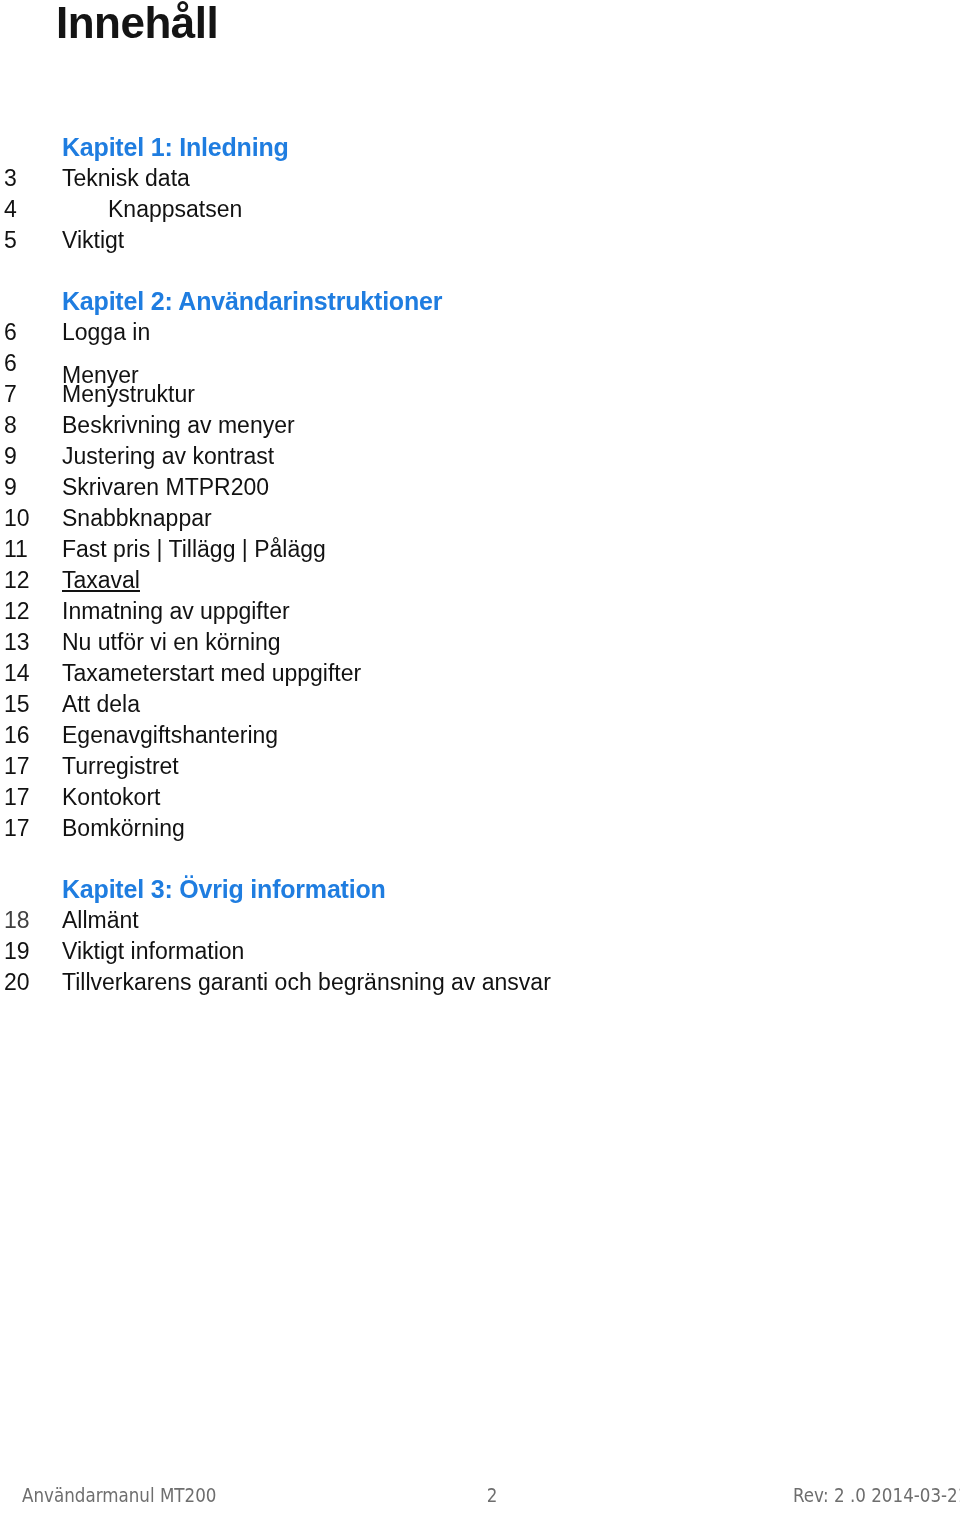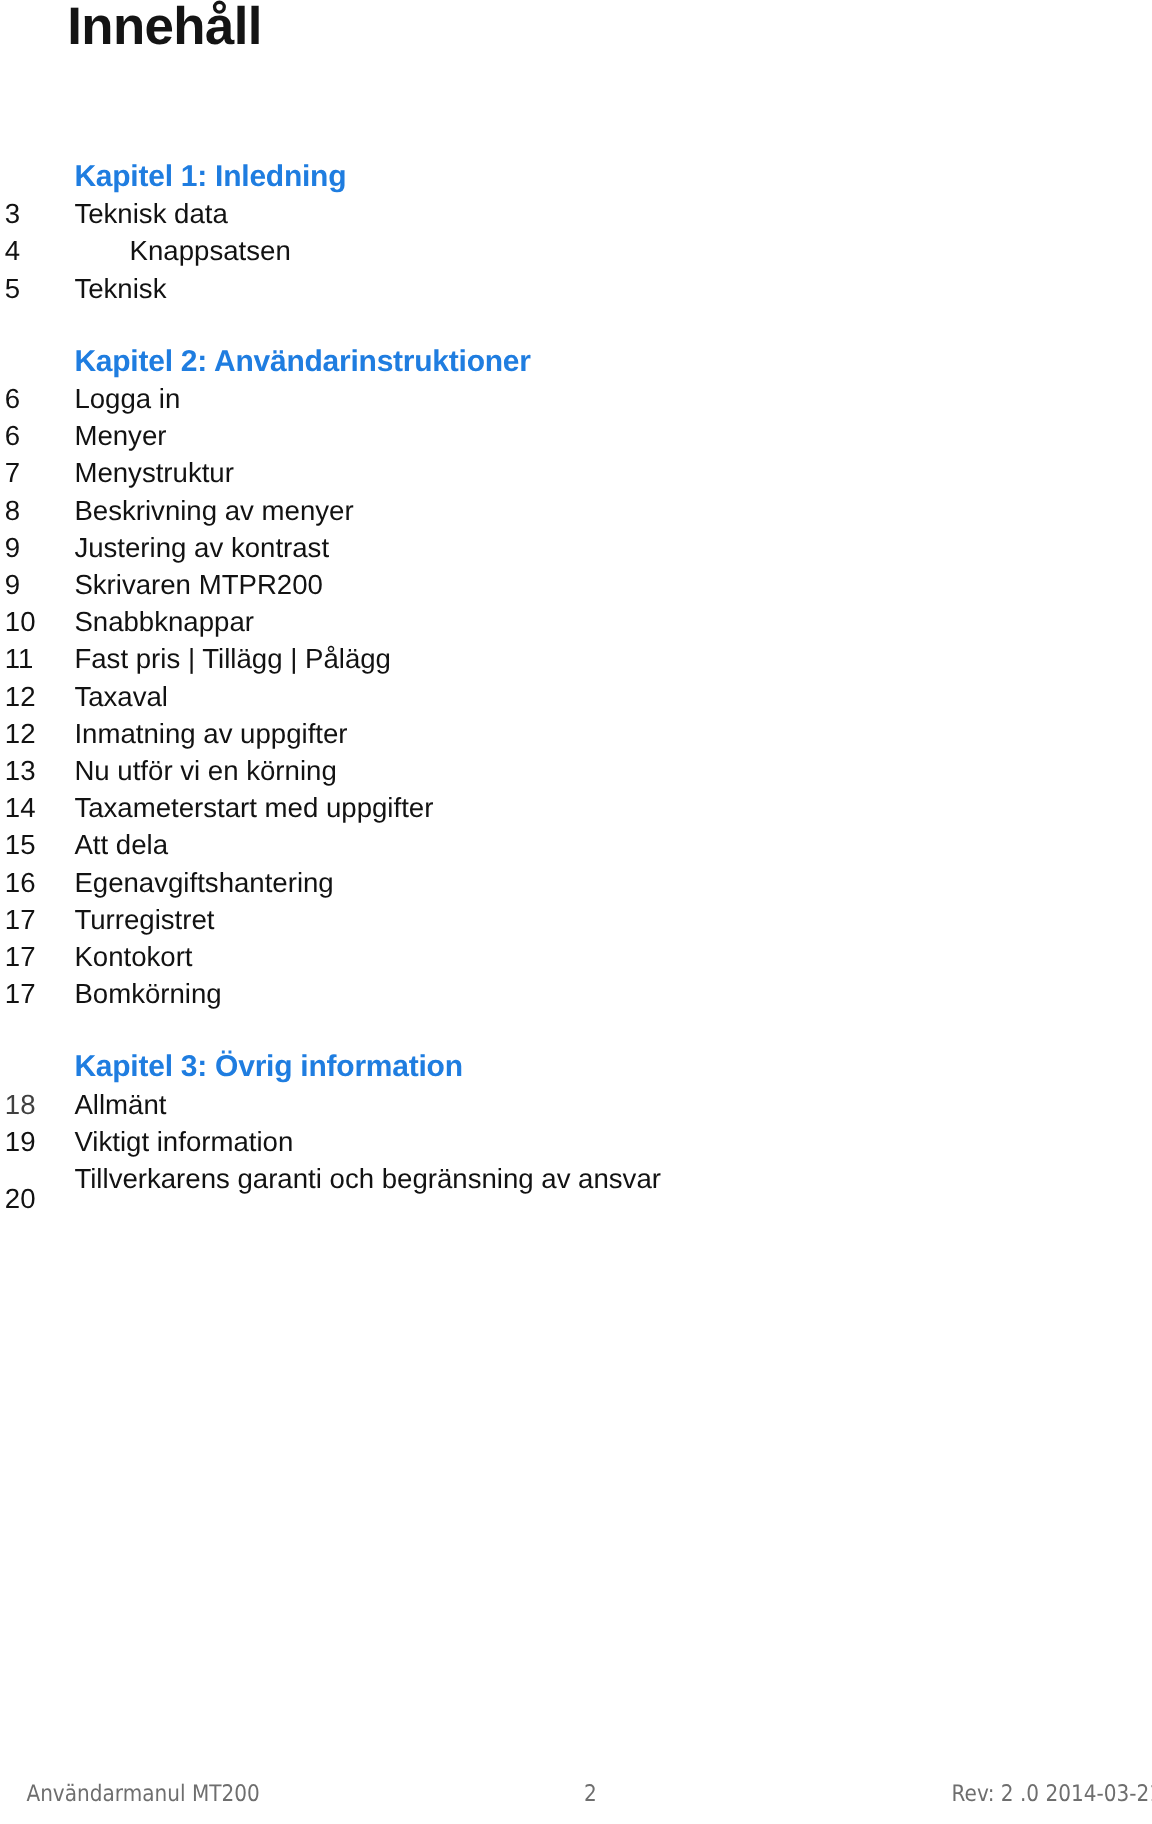"Teknisk" span.toc-label { text: Teknisk -> Viktigt }
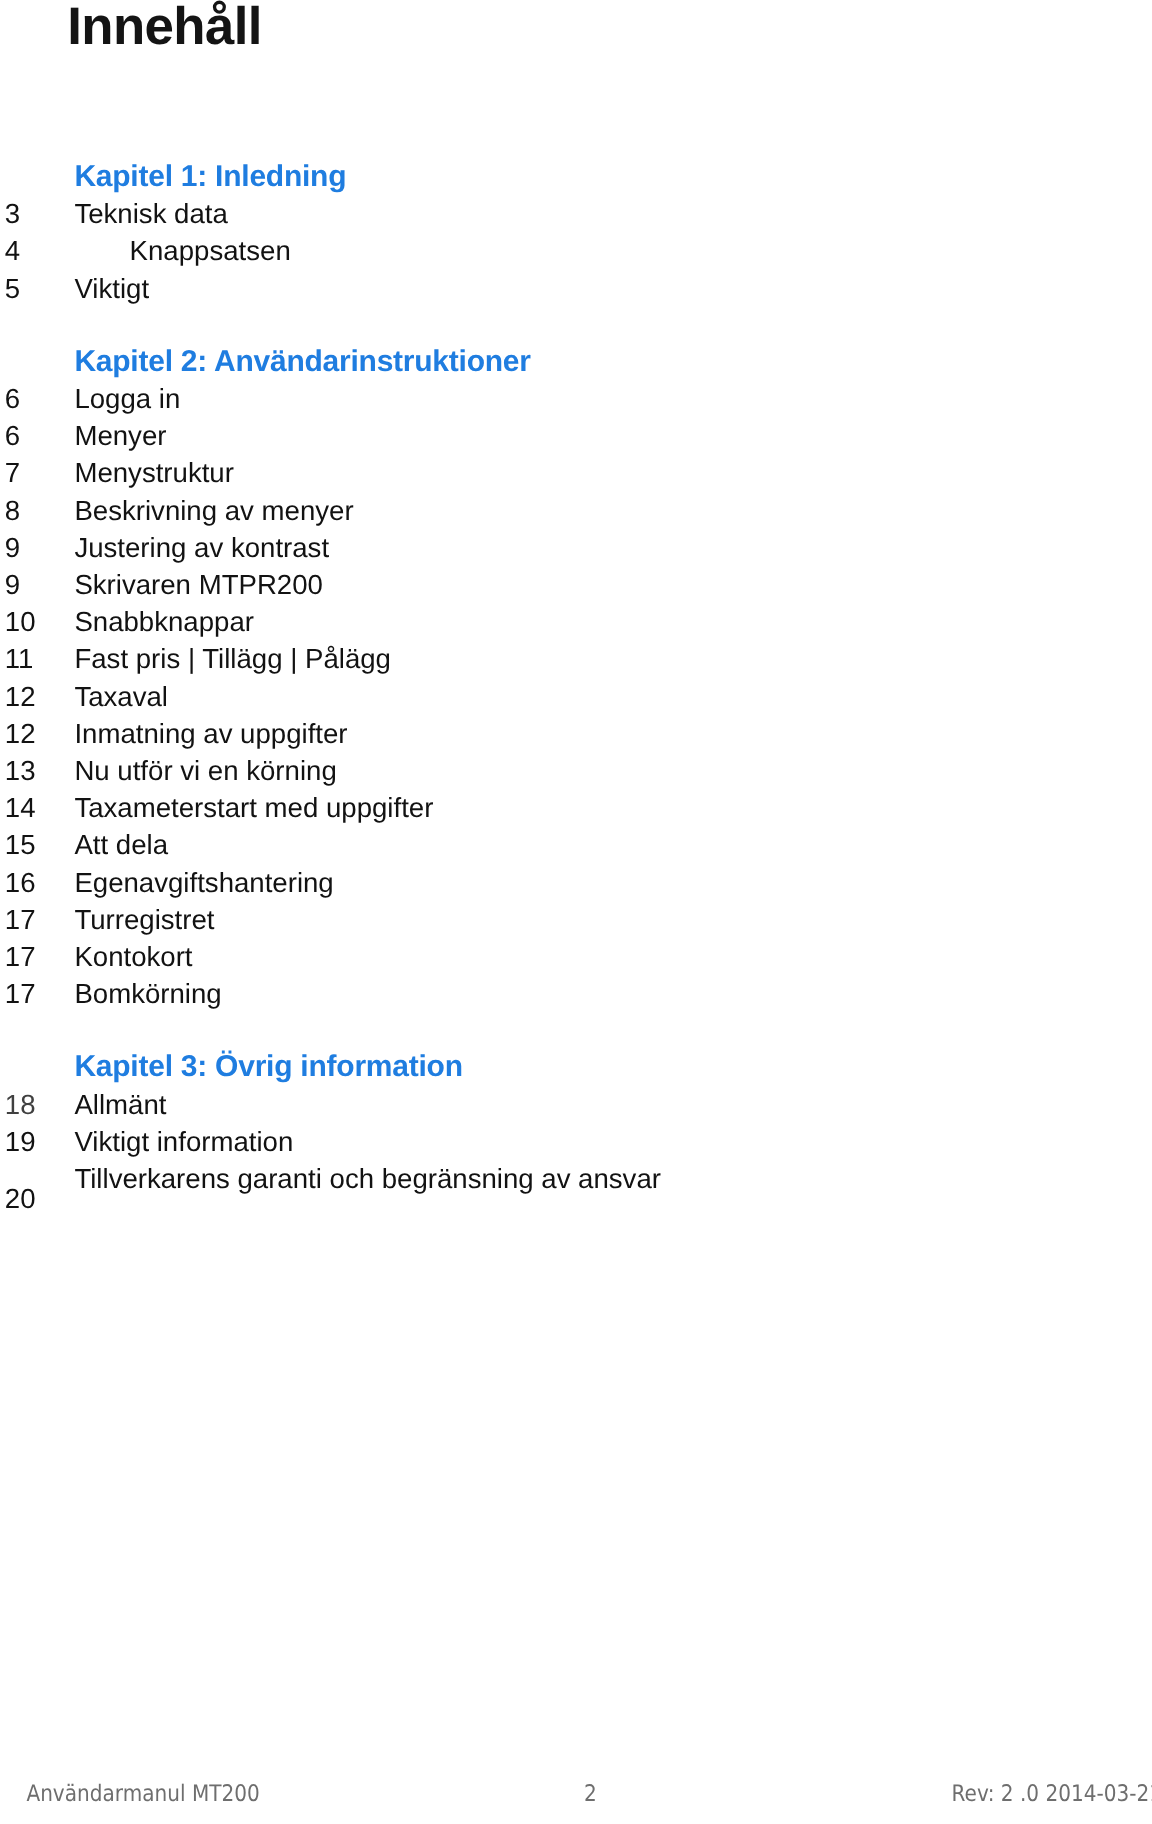"Menyer" span.toc-label { margin-top: none -> 12px }
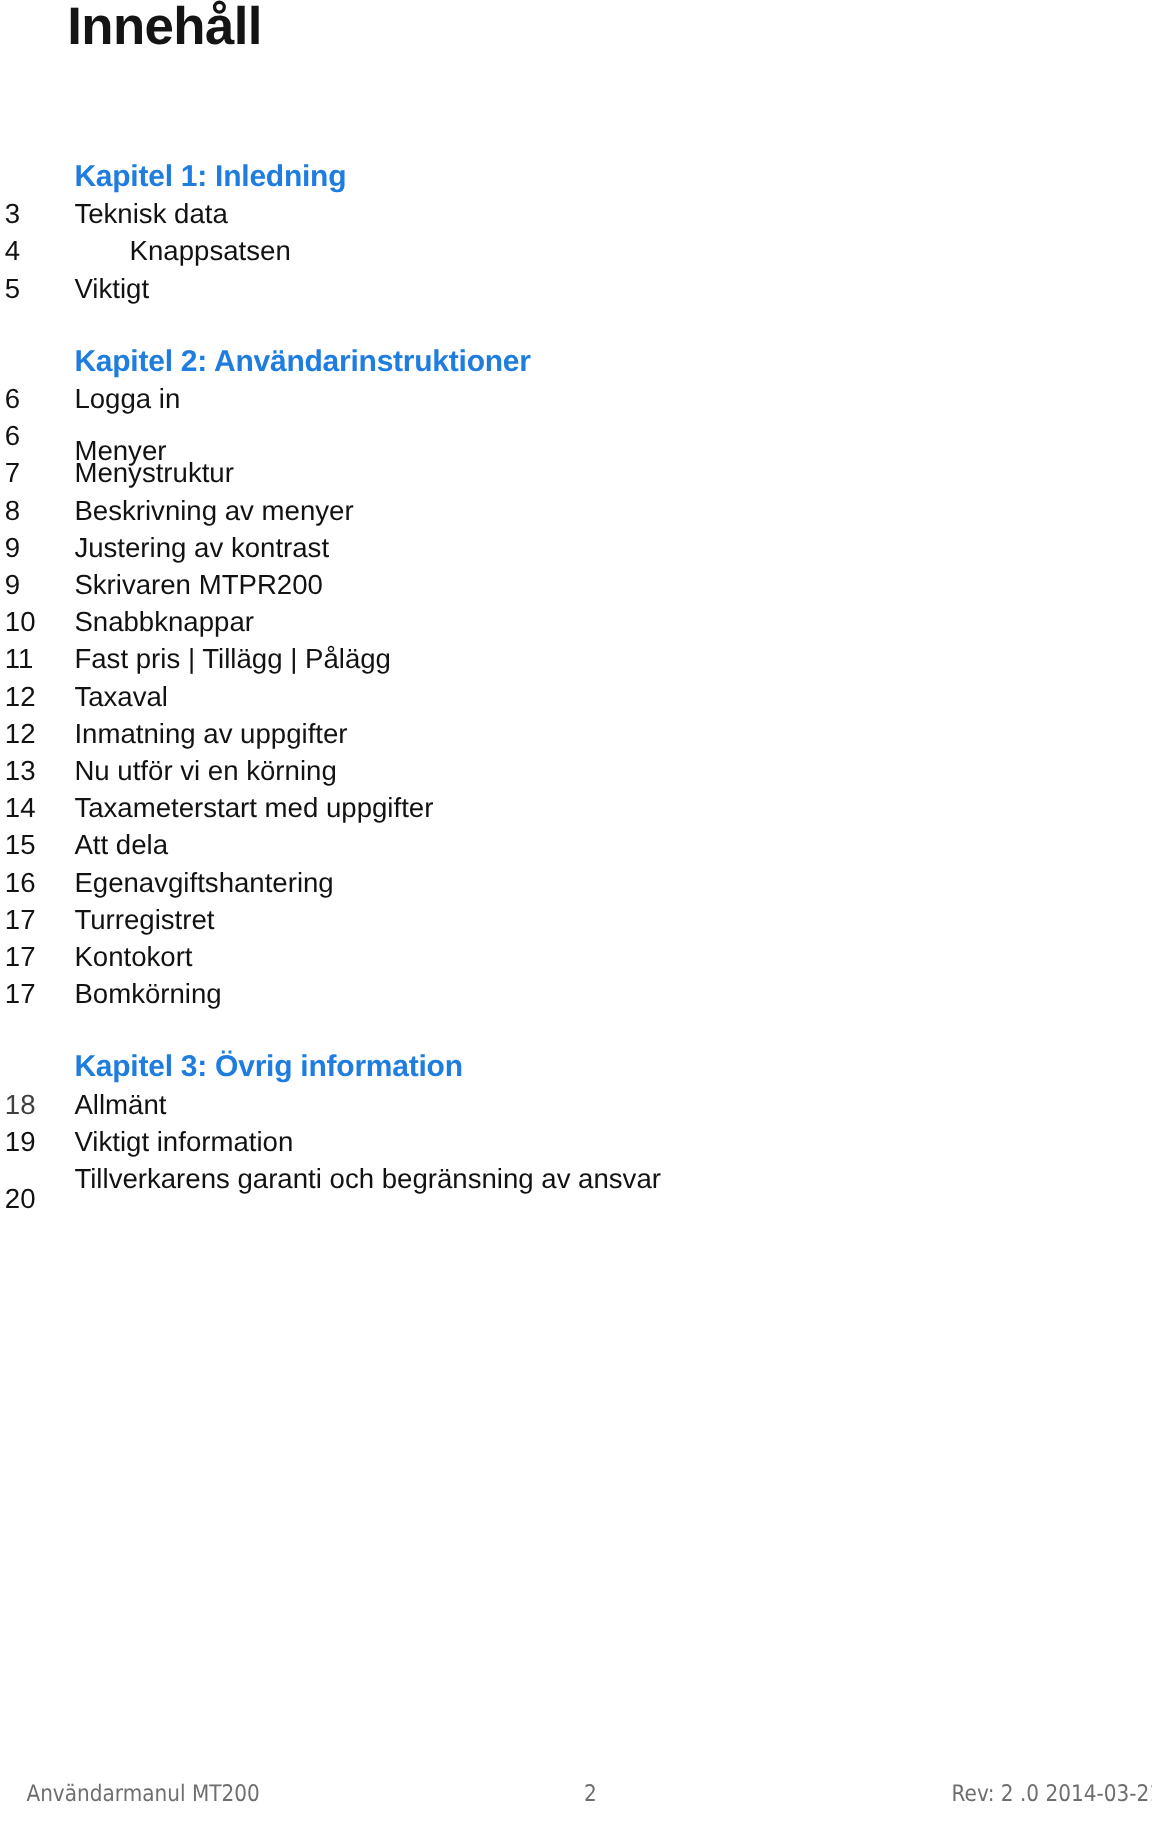"Taxaval" span.toc-label { text-decoration: none -> underline }
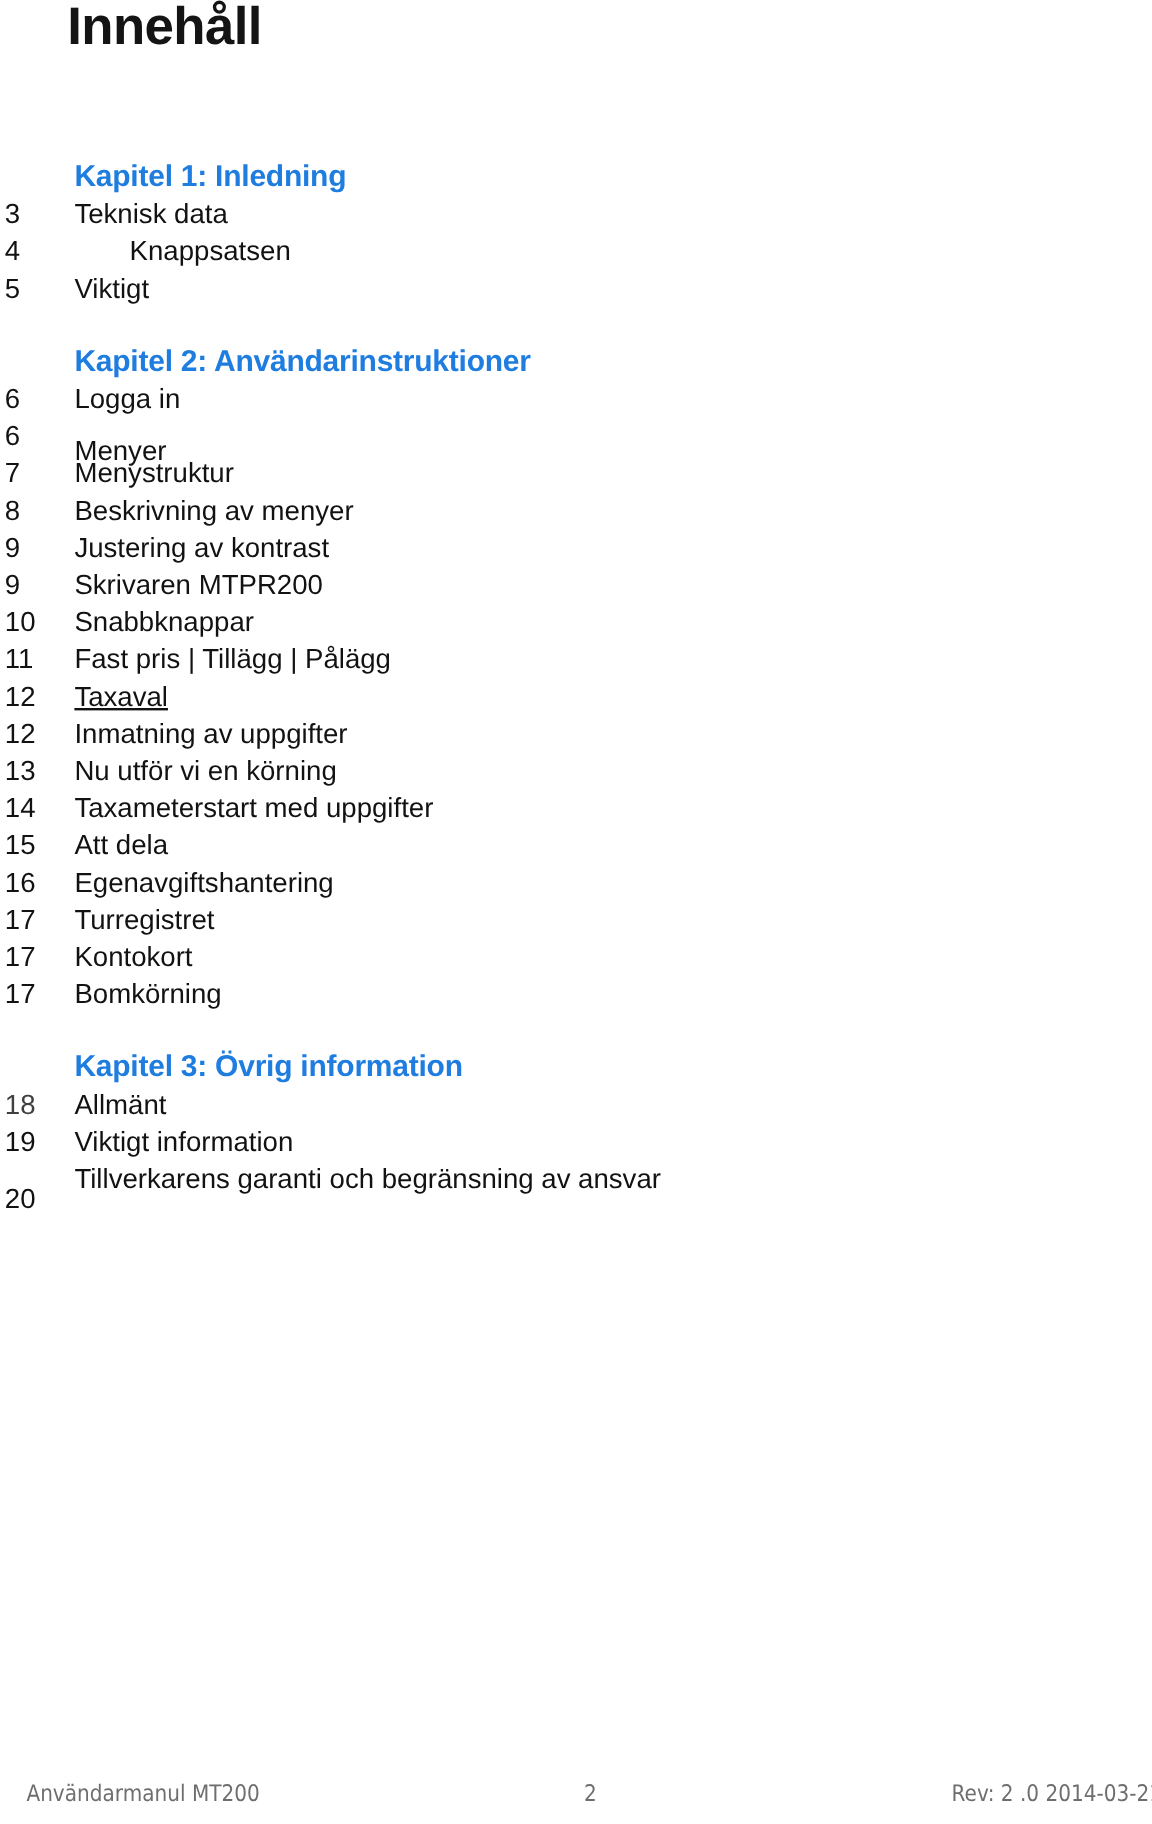"20" span.toc-page { margin-top: 17px -> none }
